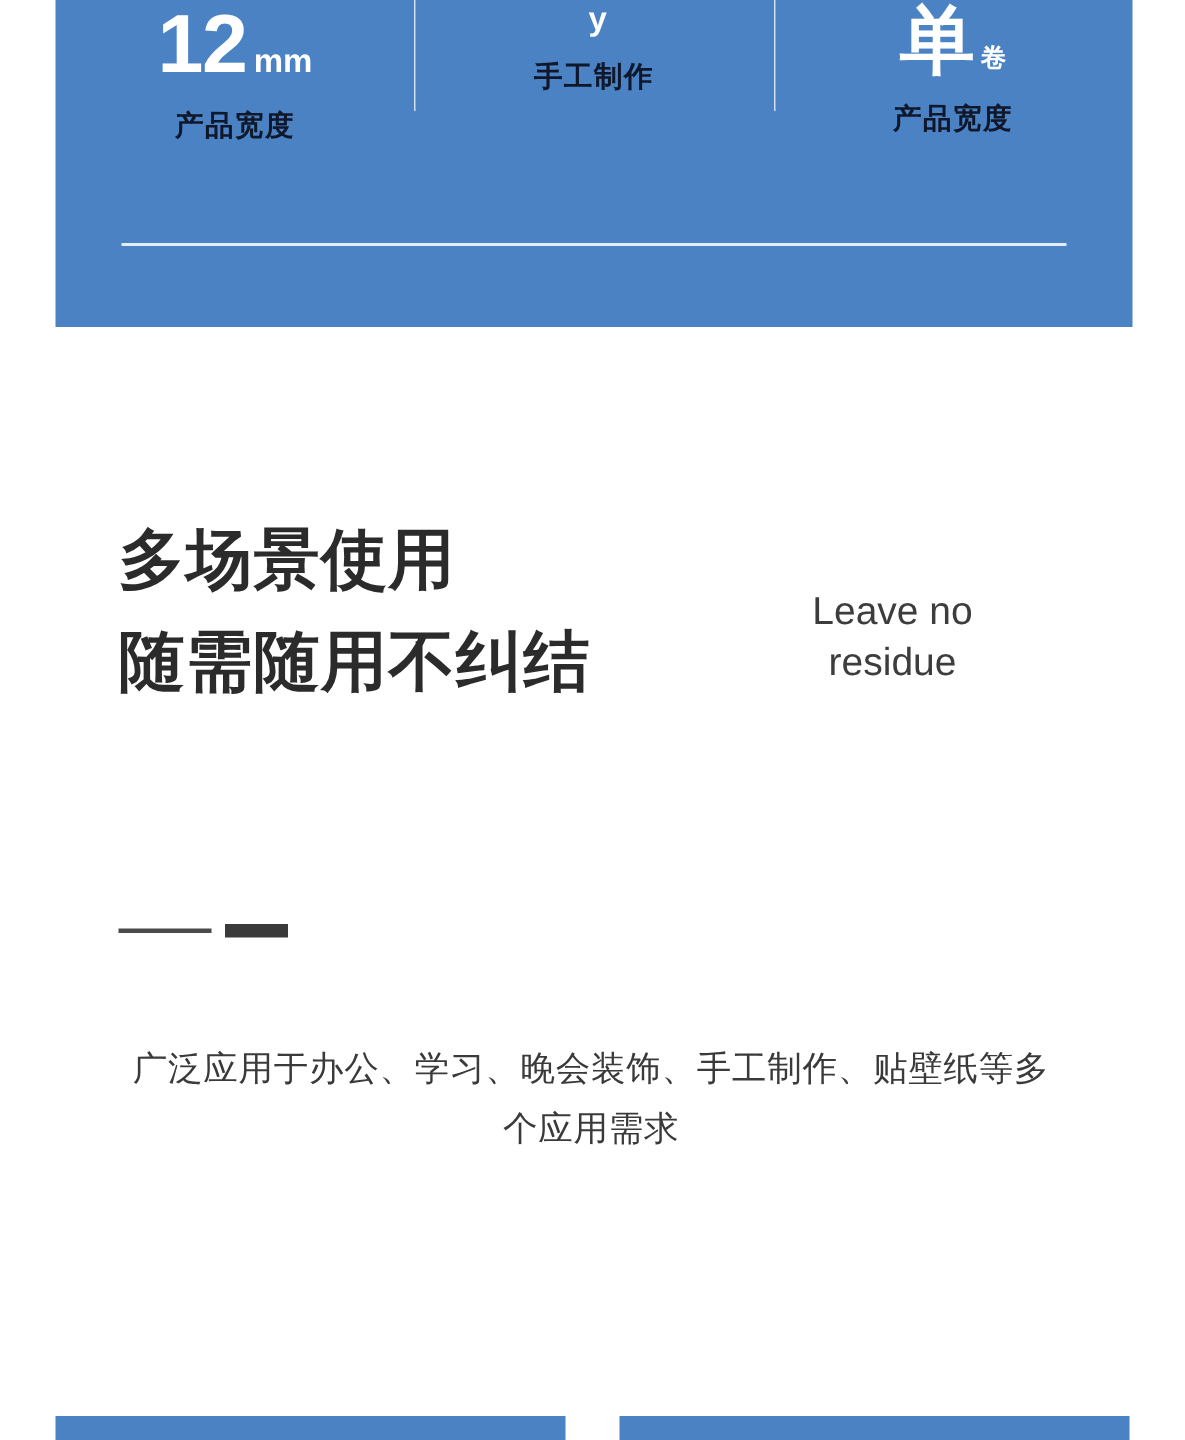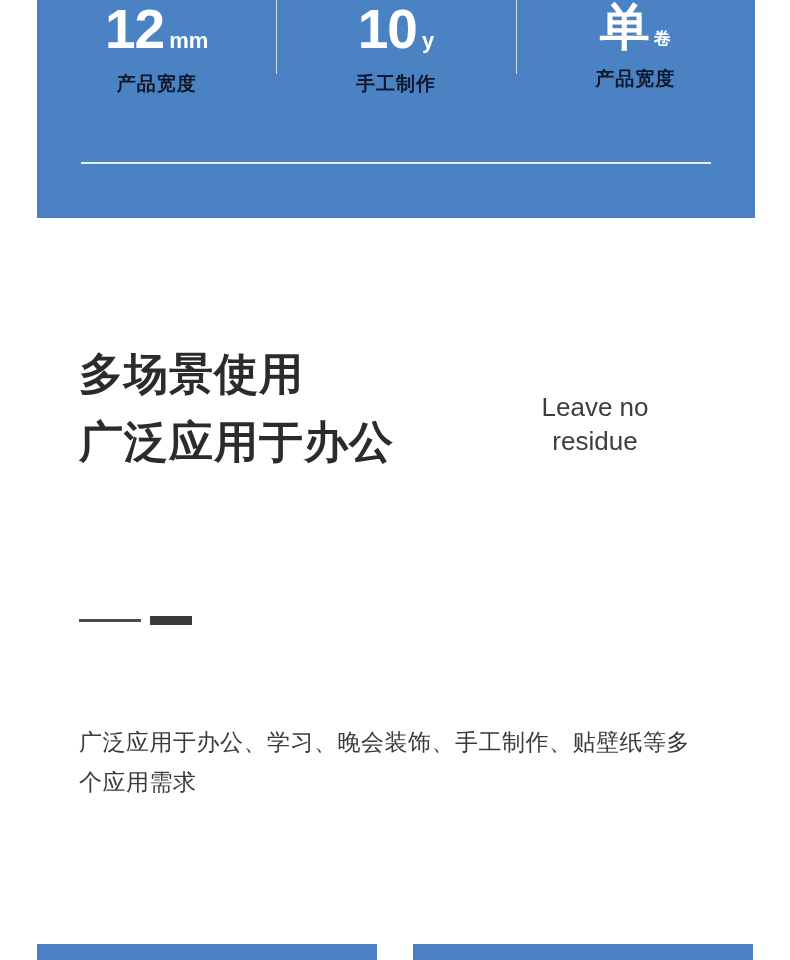"10" span.spec-num { html: <span>10</span> -> none }
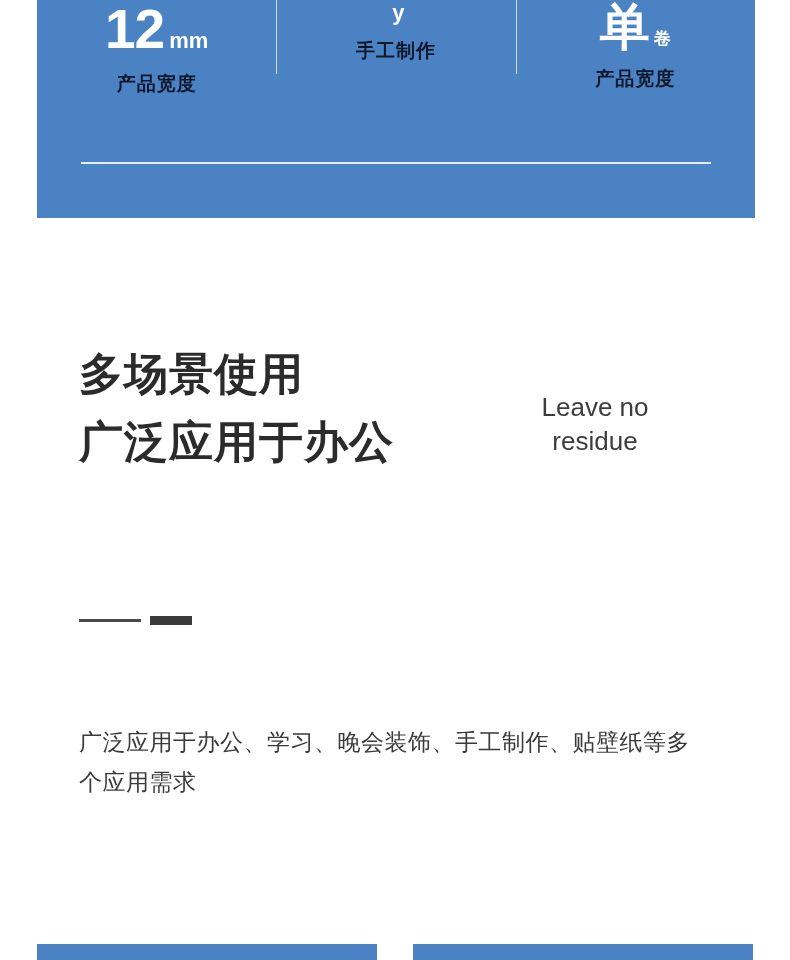"广泛应用于办公" span.line2 { text: 广泛应用于办公 -> 随需随用不纠结 }
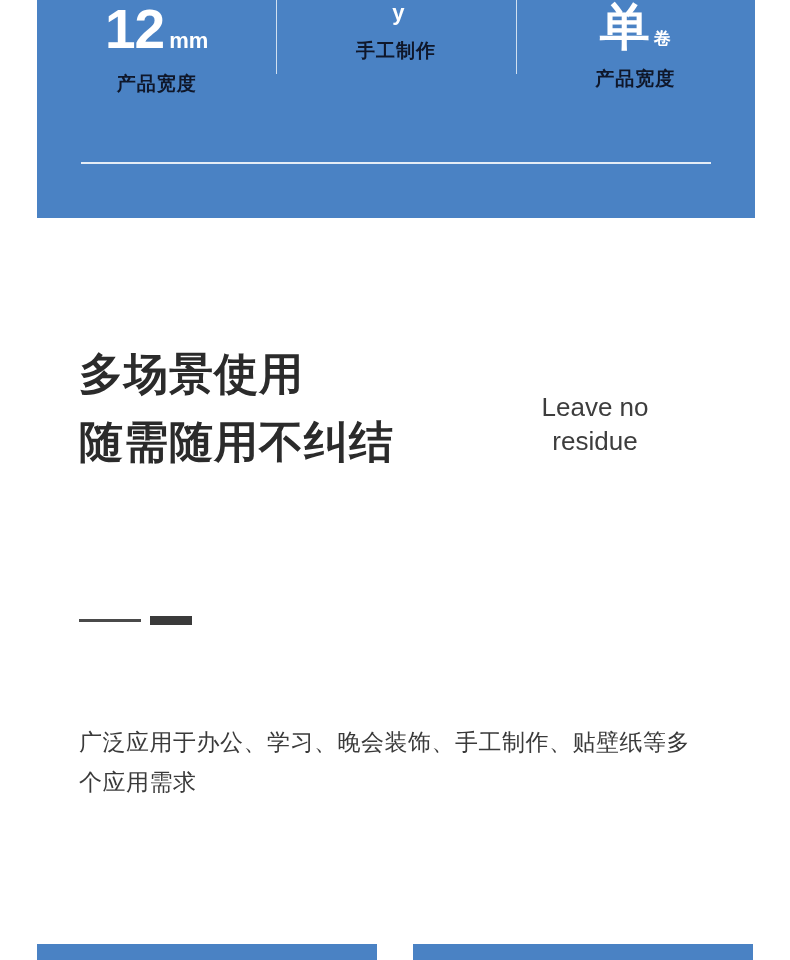"广泛应用于办公、学习、晚会装饰、手工制作、贴壁纸等多个应用需求" .body-text { text-align: none -> center; top: 382px -> 352px }
